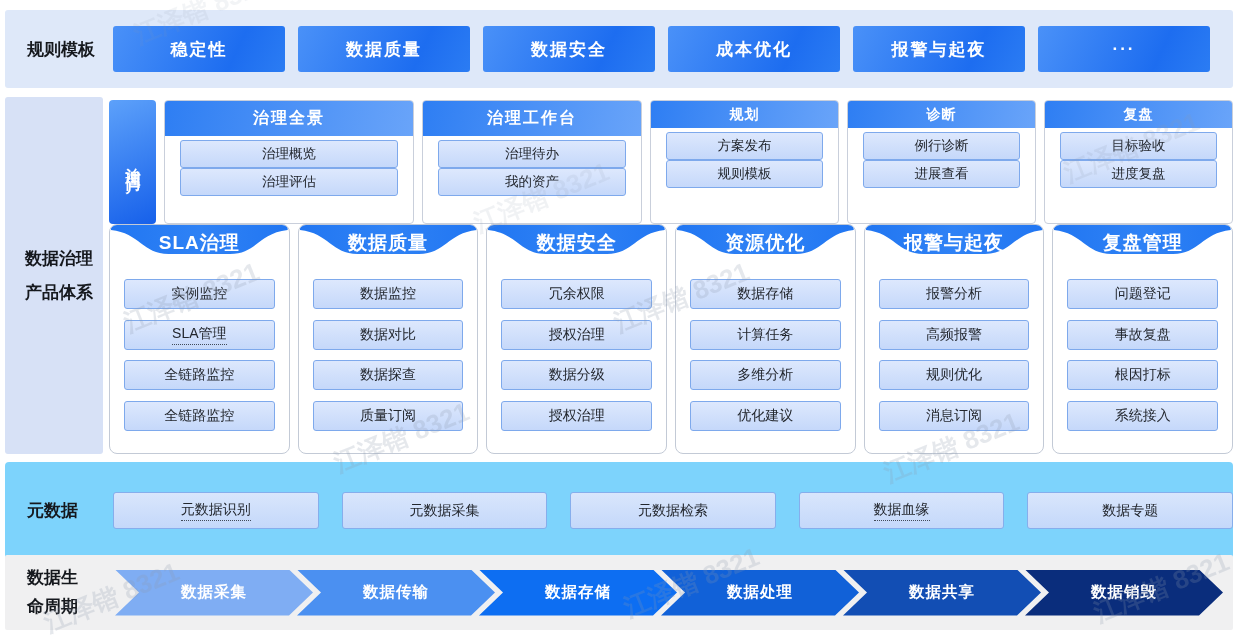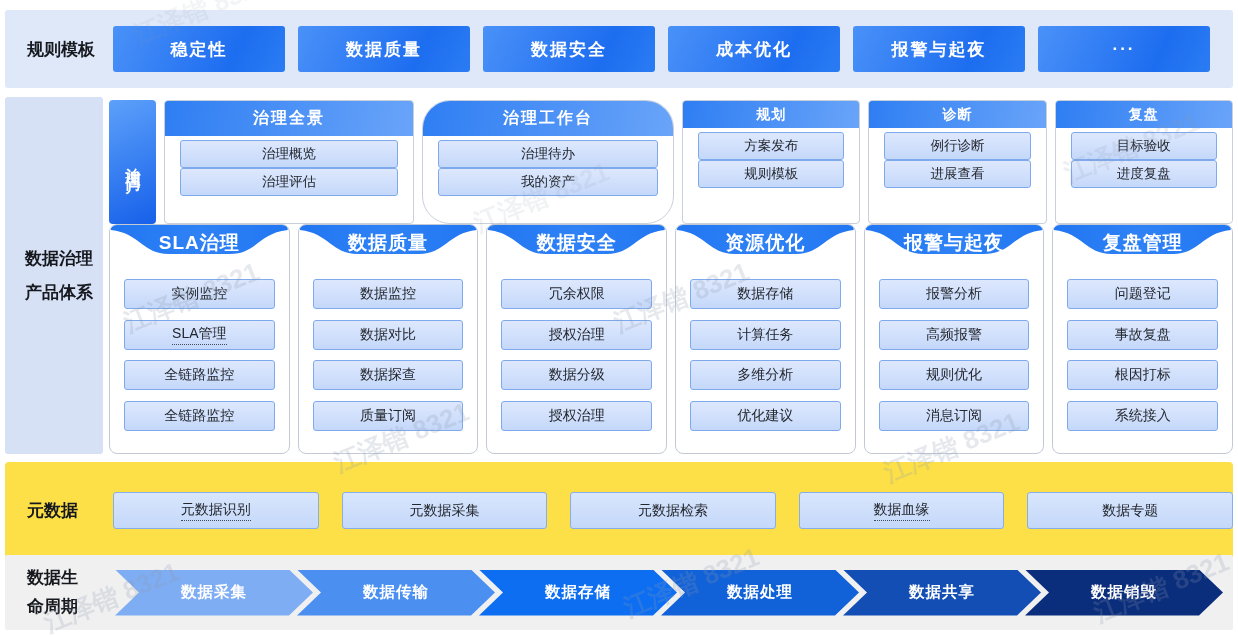"治理工作台" .pc-w2 { border-radius: 28px -> none; width: 252px -> 220px }
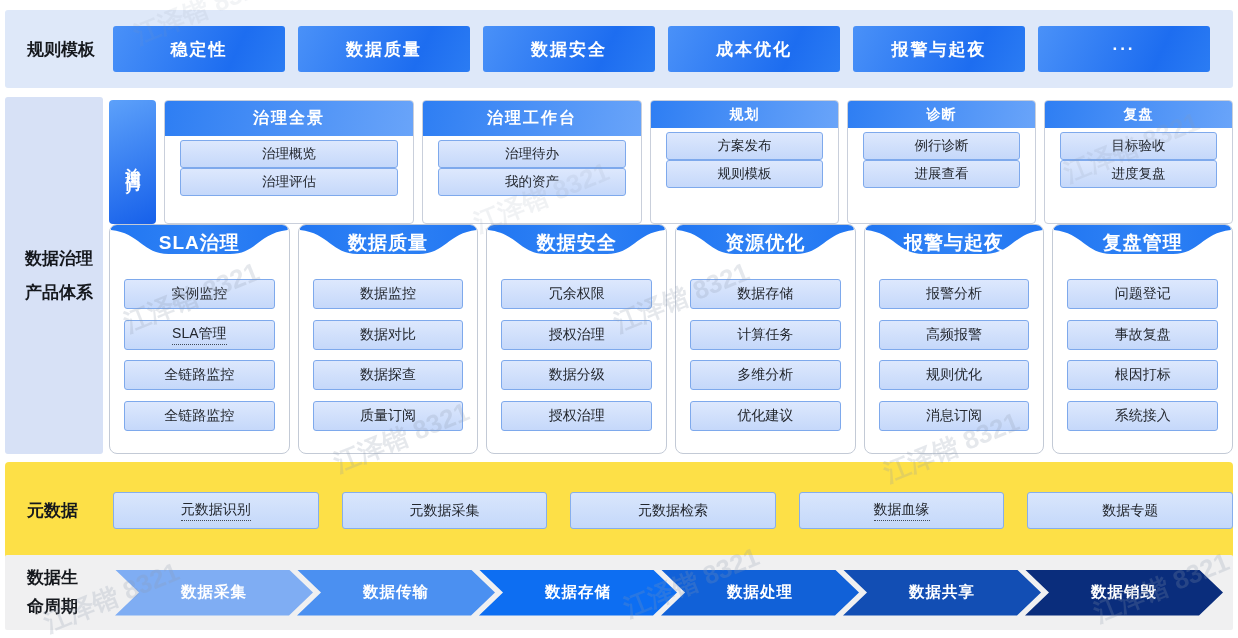"元数据" .band3 { background: #fde047 -> #7dd3fc }
